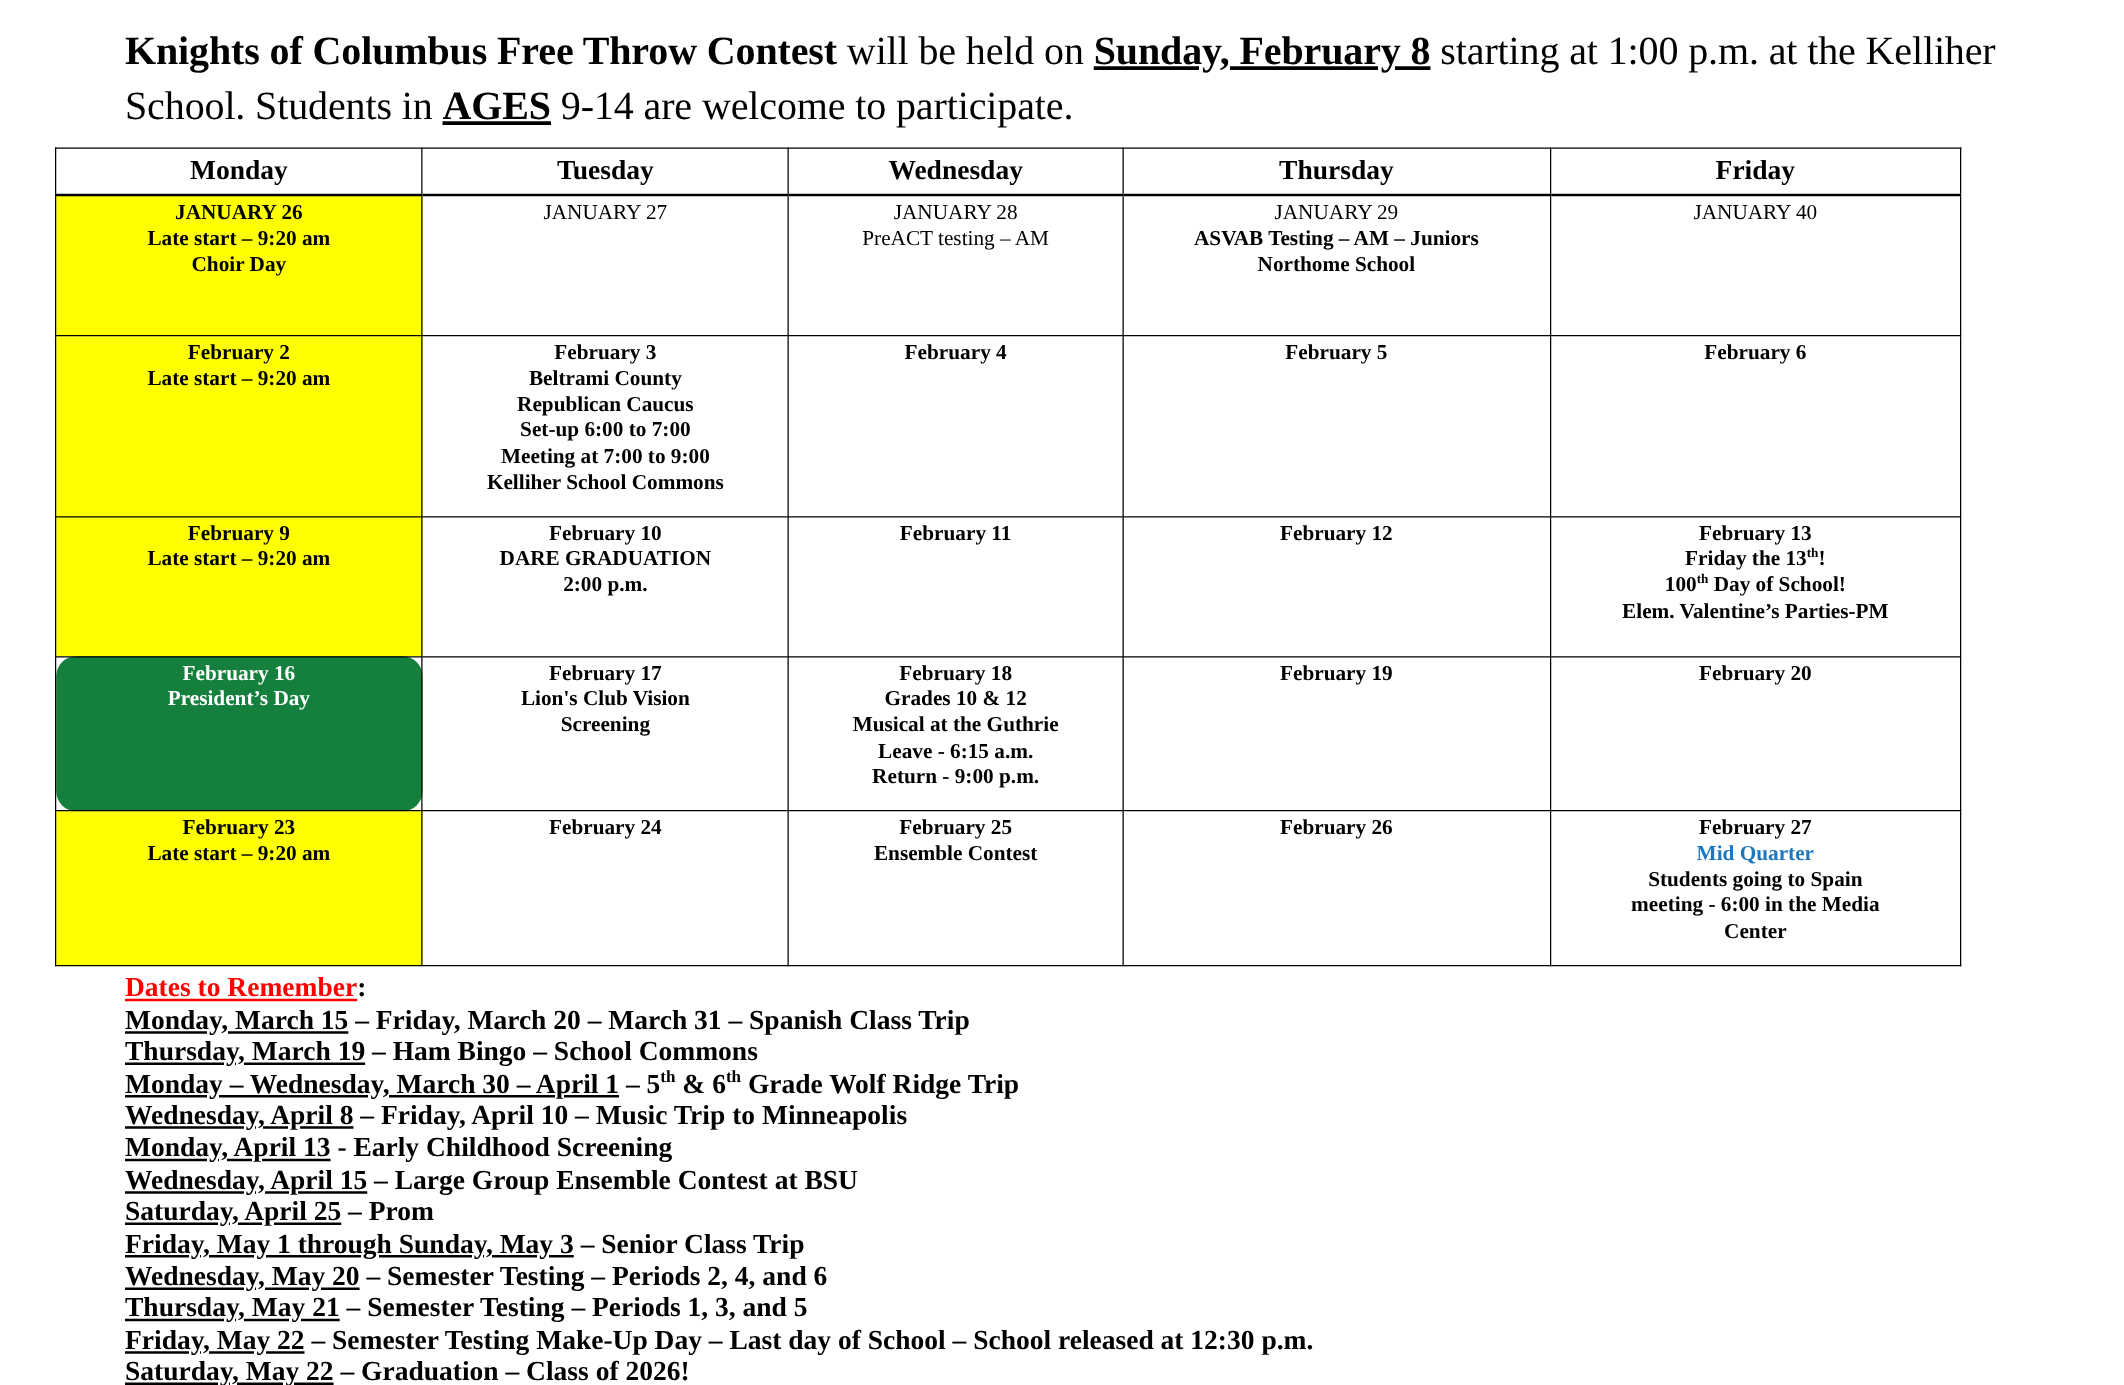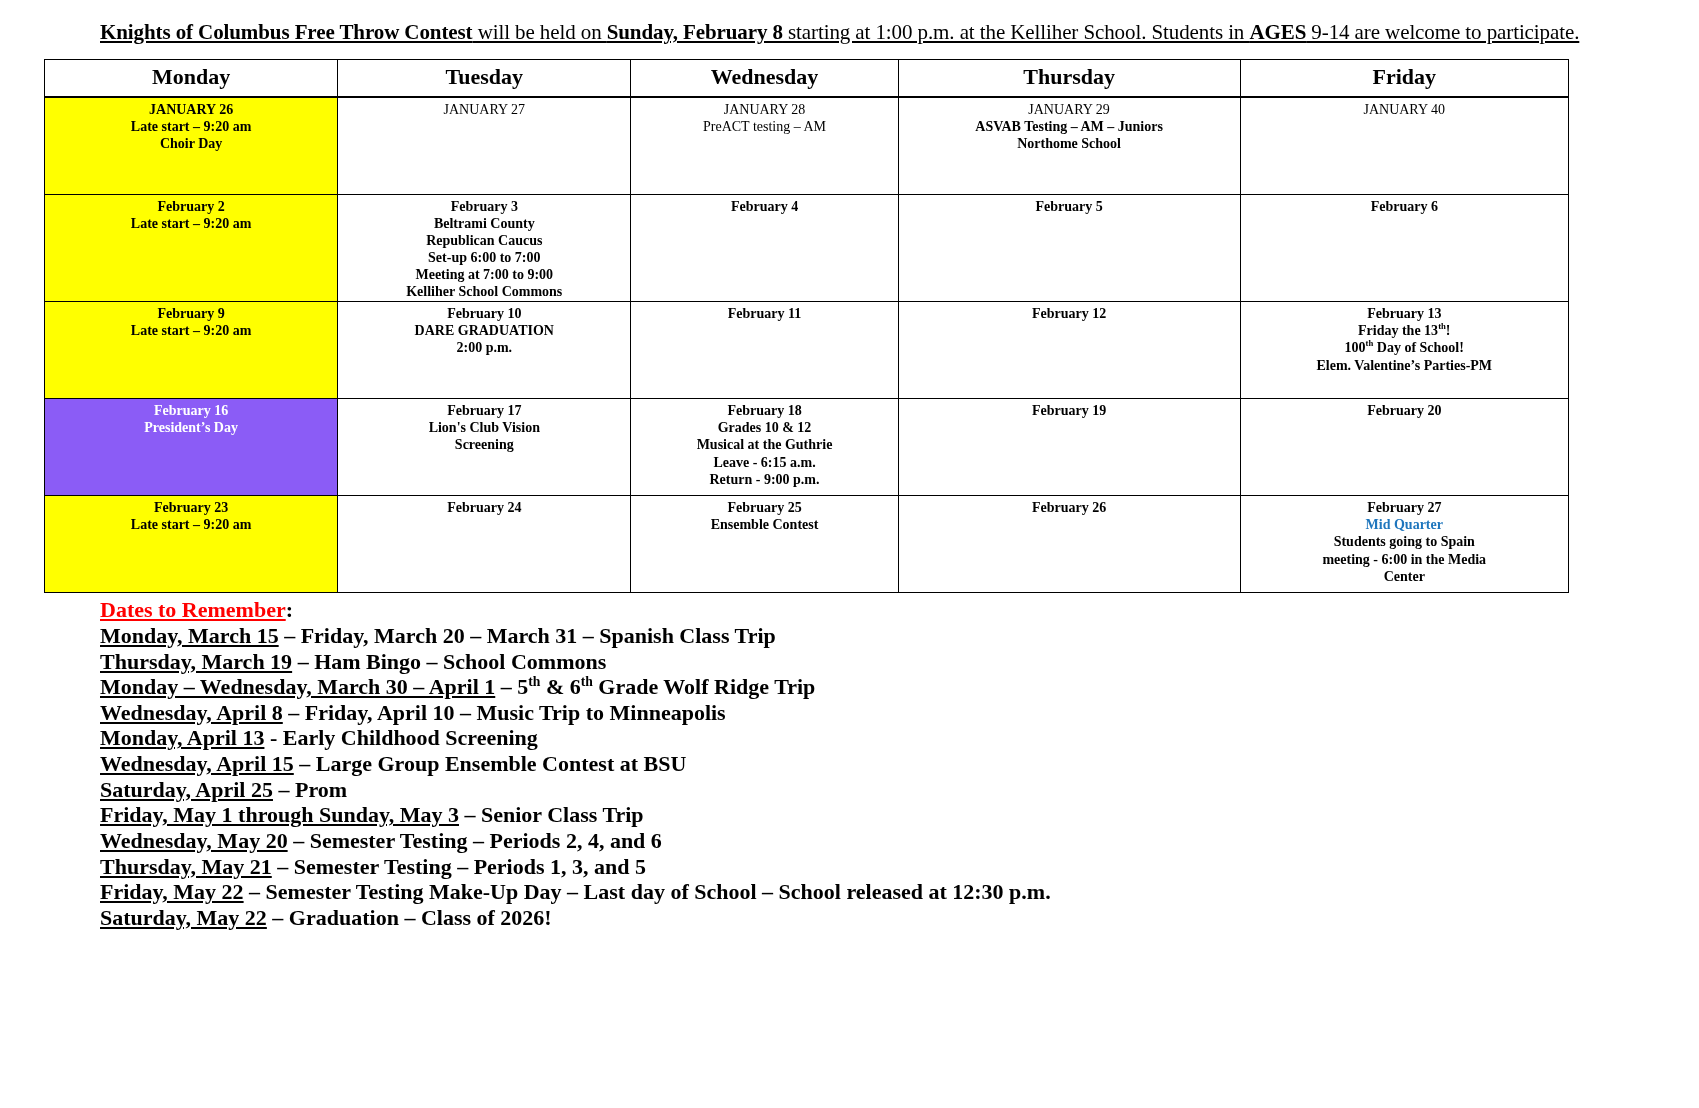"Knights of Columbus Free Throw" .notice { font-size: 21px -> 32px; text-decoration: underline -> none }
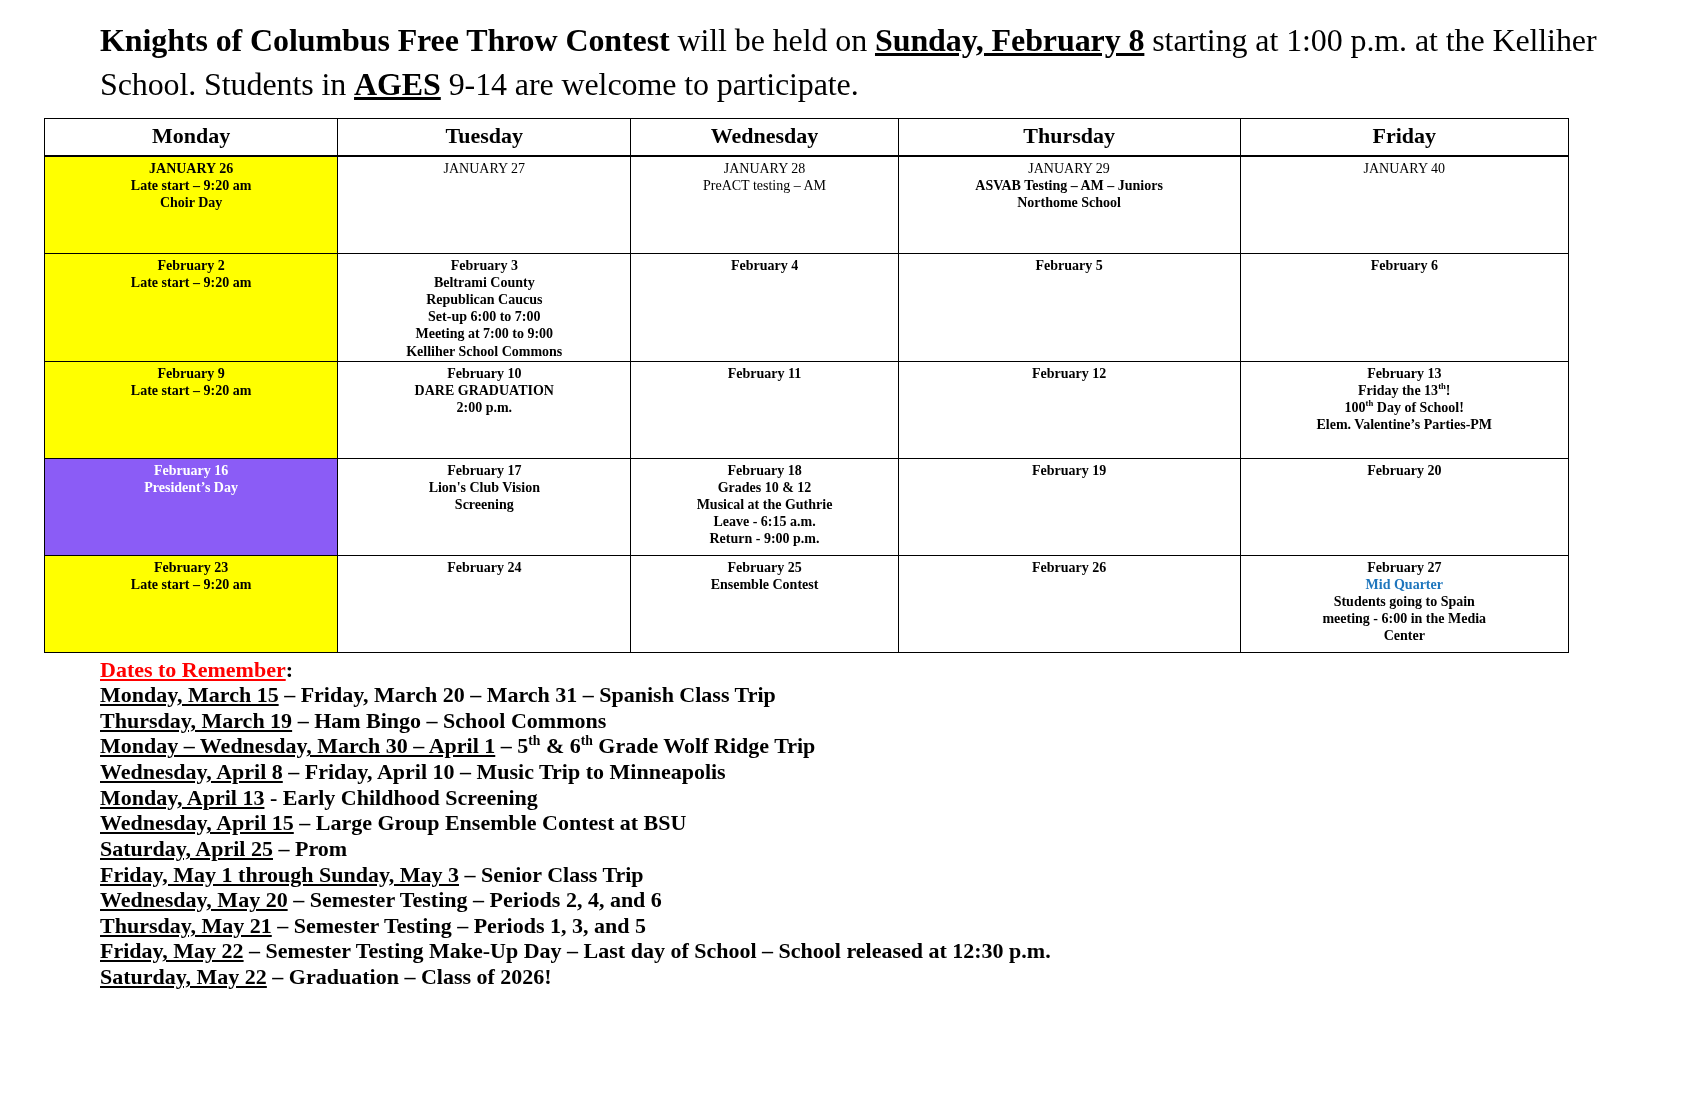"JANUARY 26" table.cal td, table.cal th { font-size: 14px -> 17px; padding: 3px 3px 1px 3px -> 3px 3px 16px 3px }
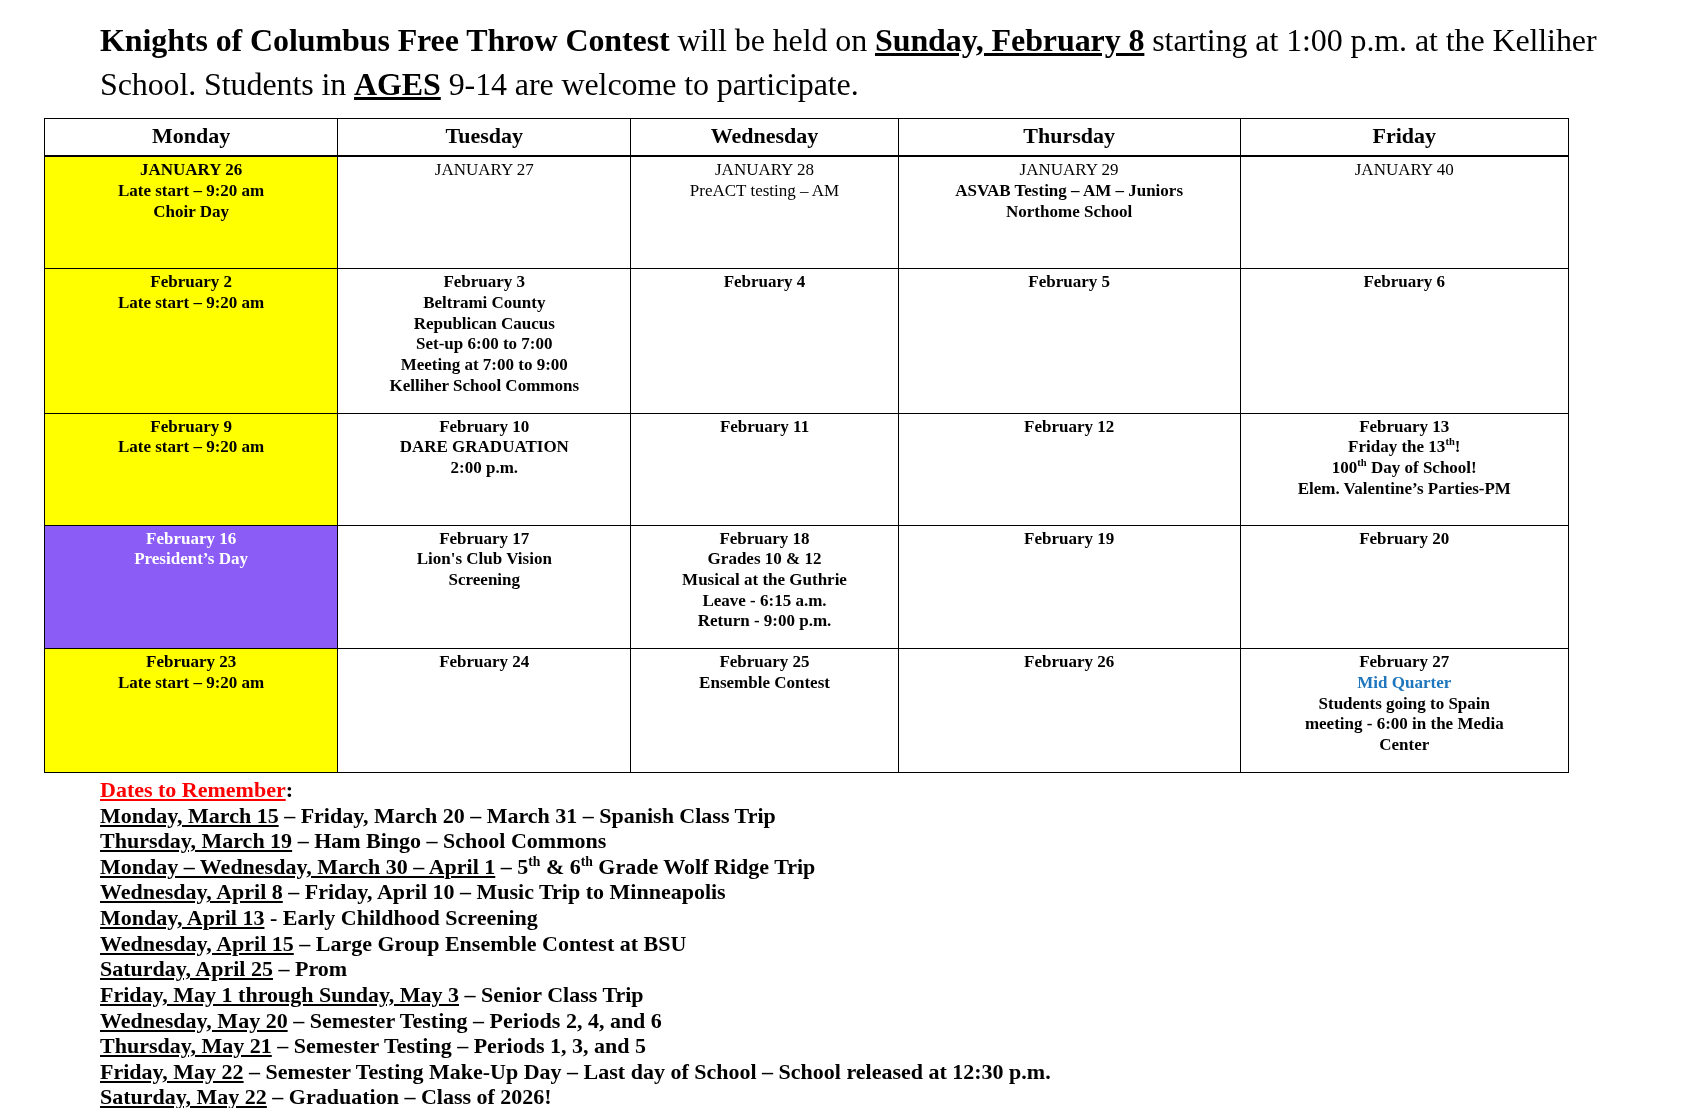"February 16" td.black { background: #8b5cf6 -> #15803d; border-radius: none -> 16px }
